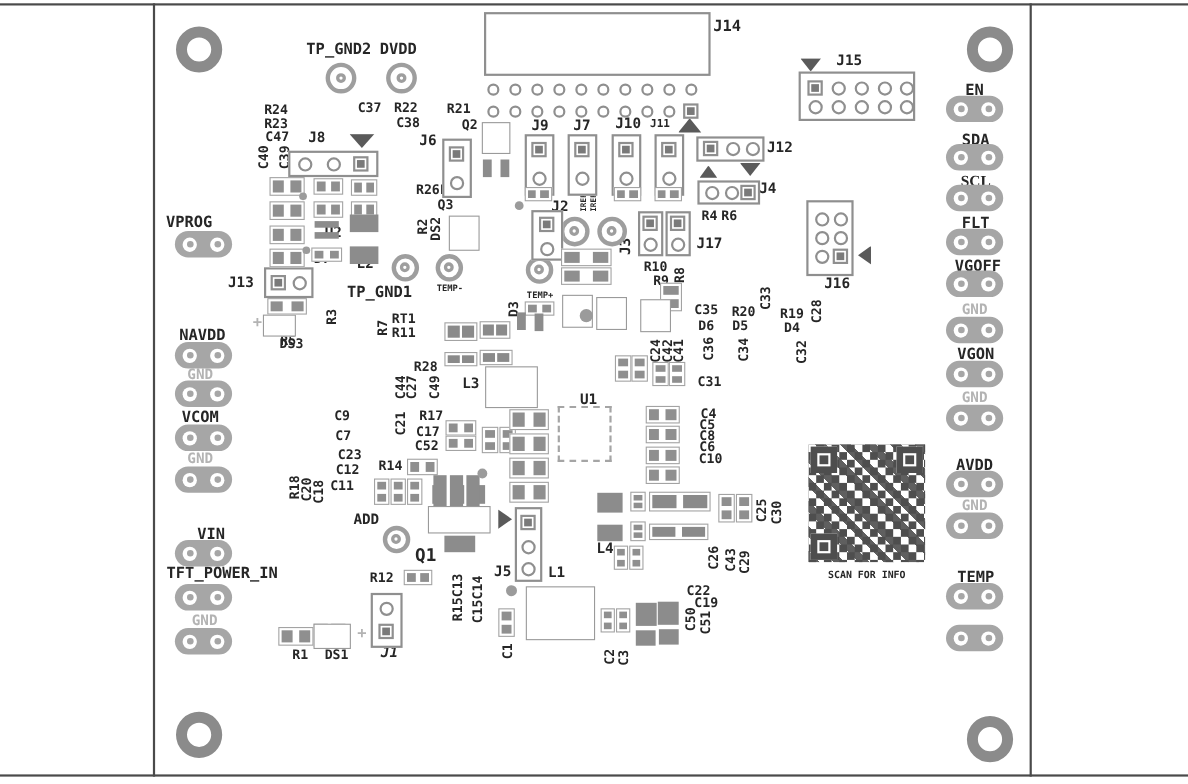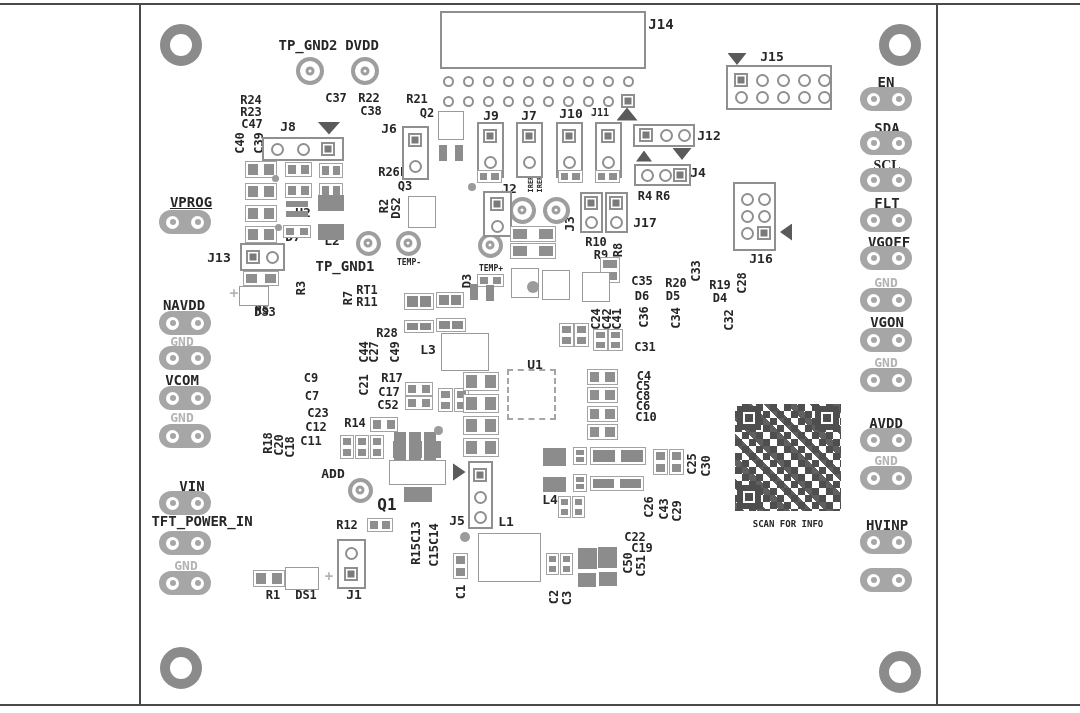"VPROG" div.lbl { left: 191px -> 172px; text-decoration: underline -> none }
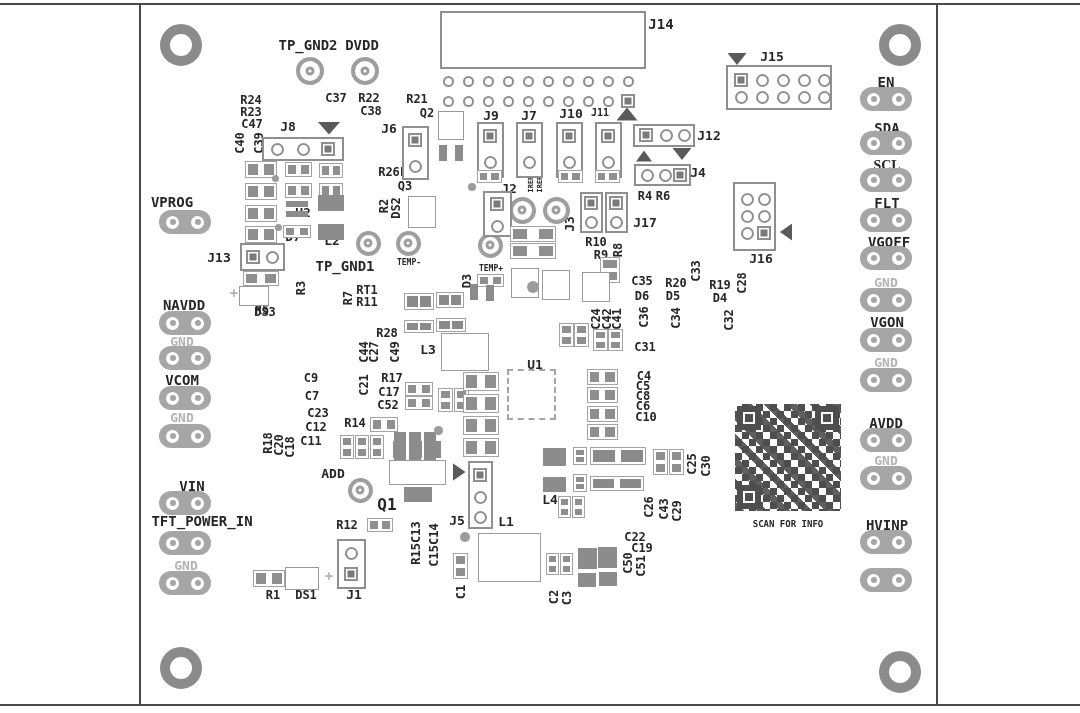"HVINP" div.lbl { text: HVINP -> TEMP }
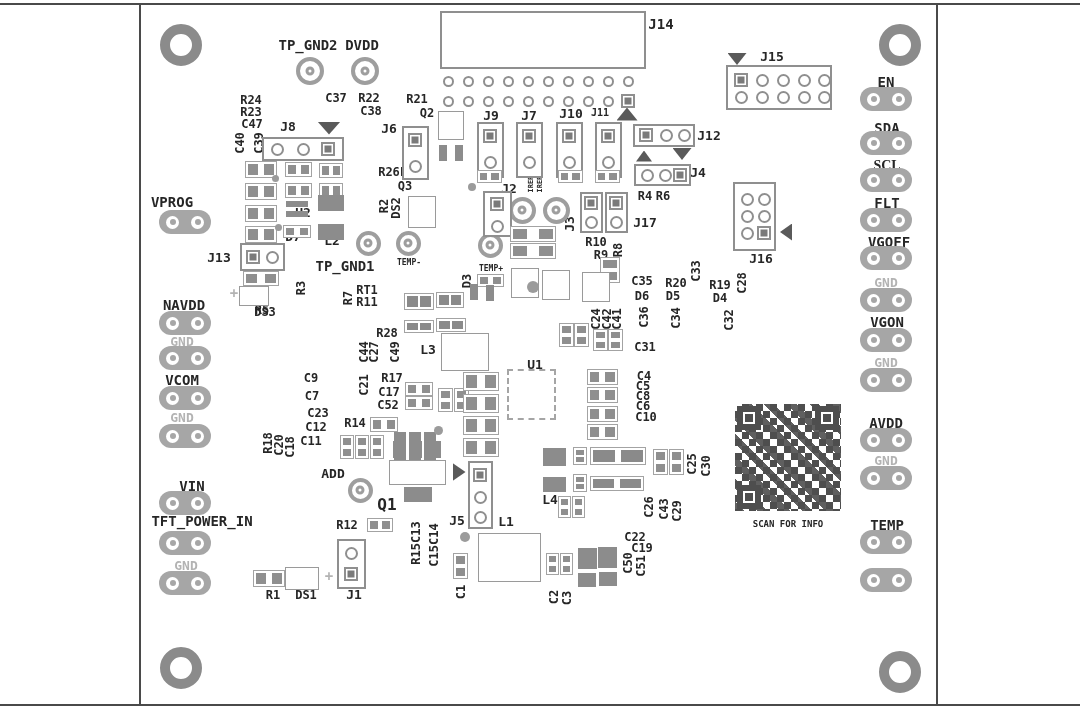"J1" div.lbl { font-style: none -> italic }
